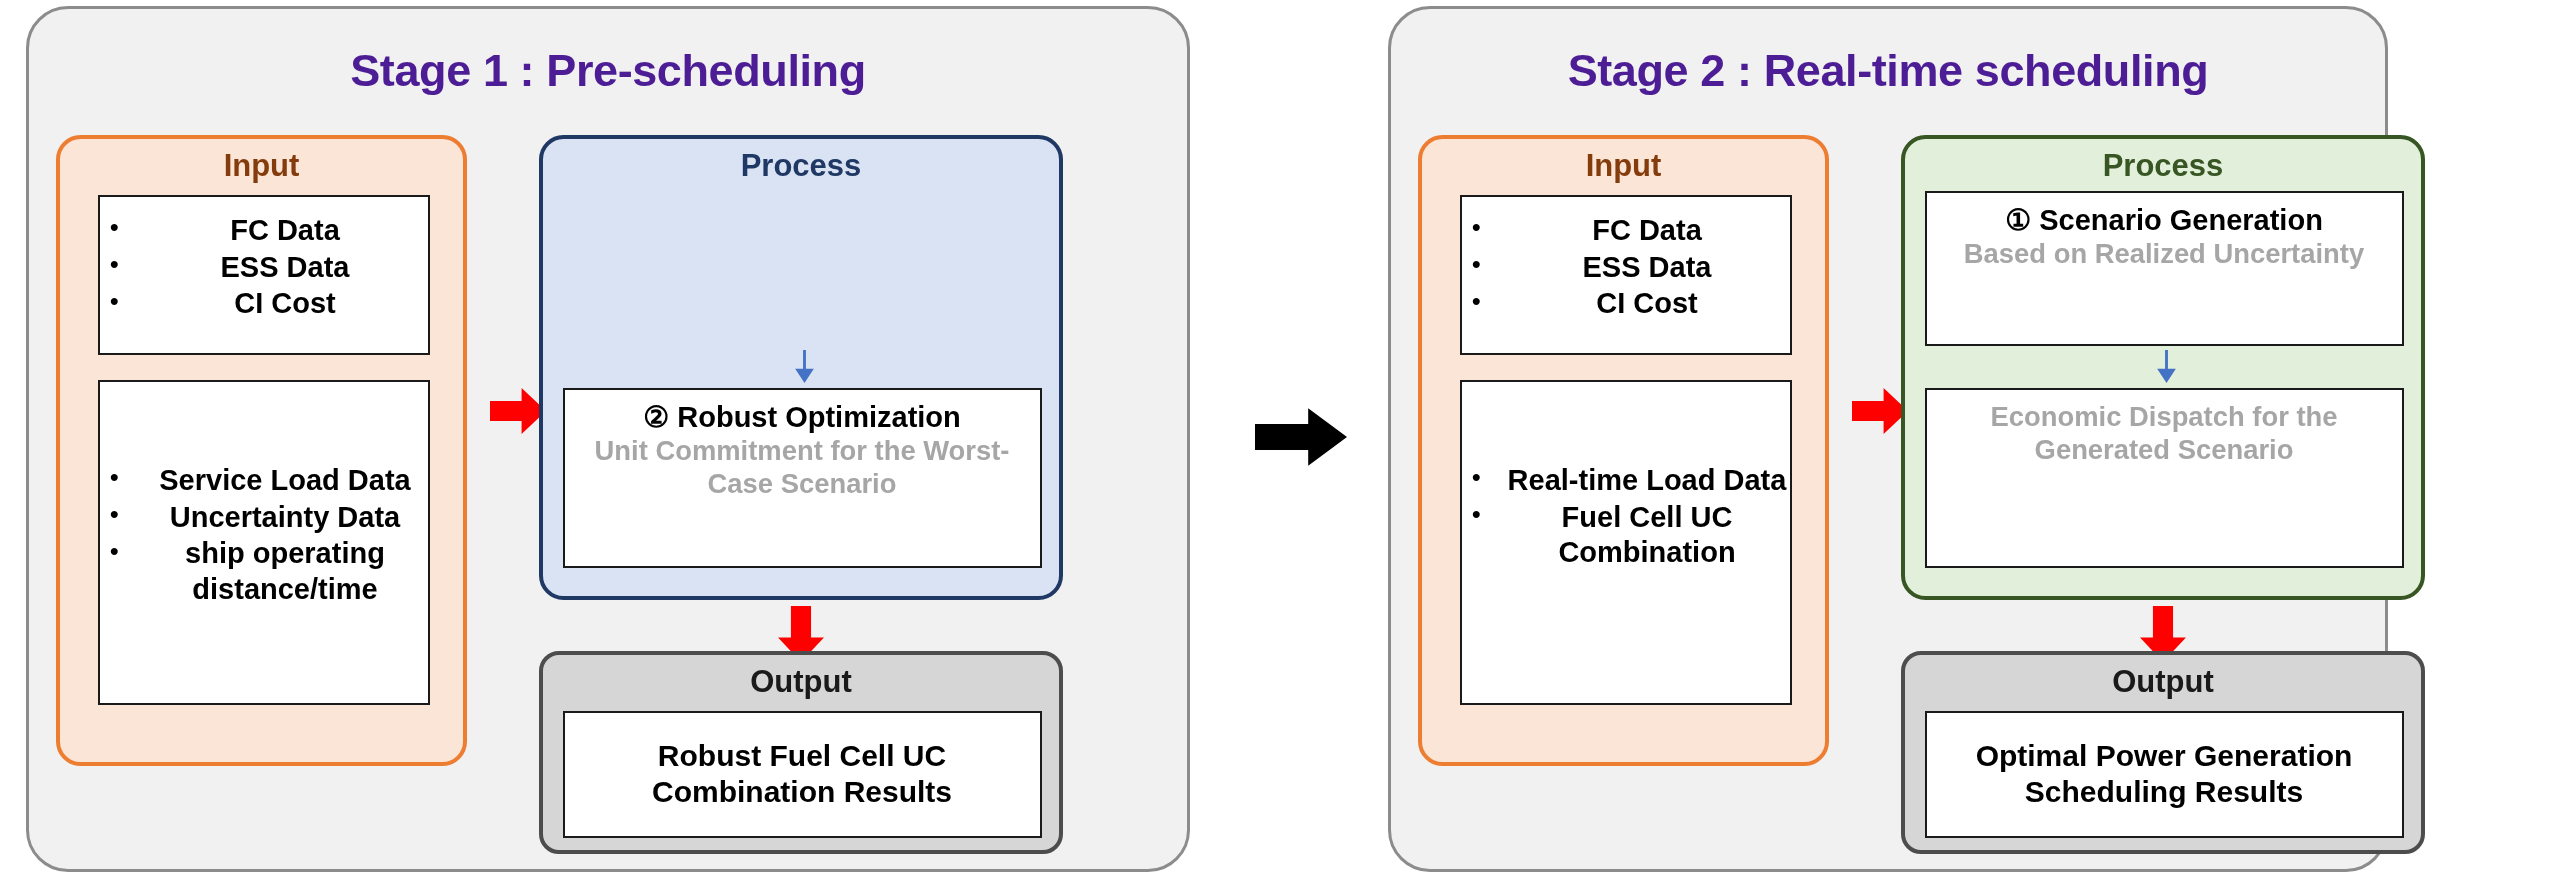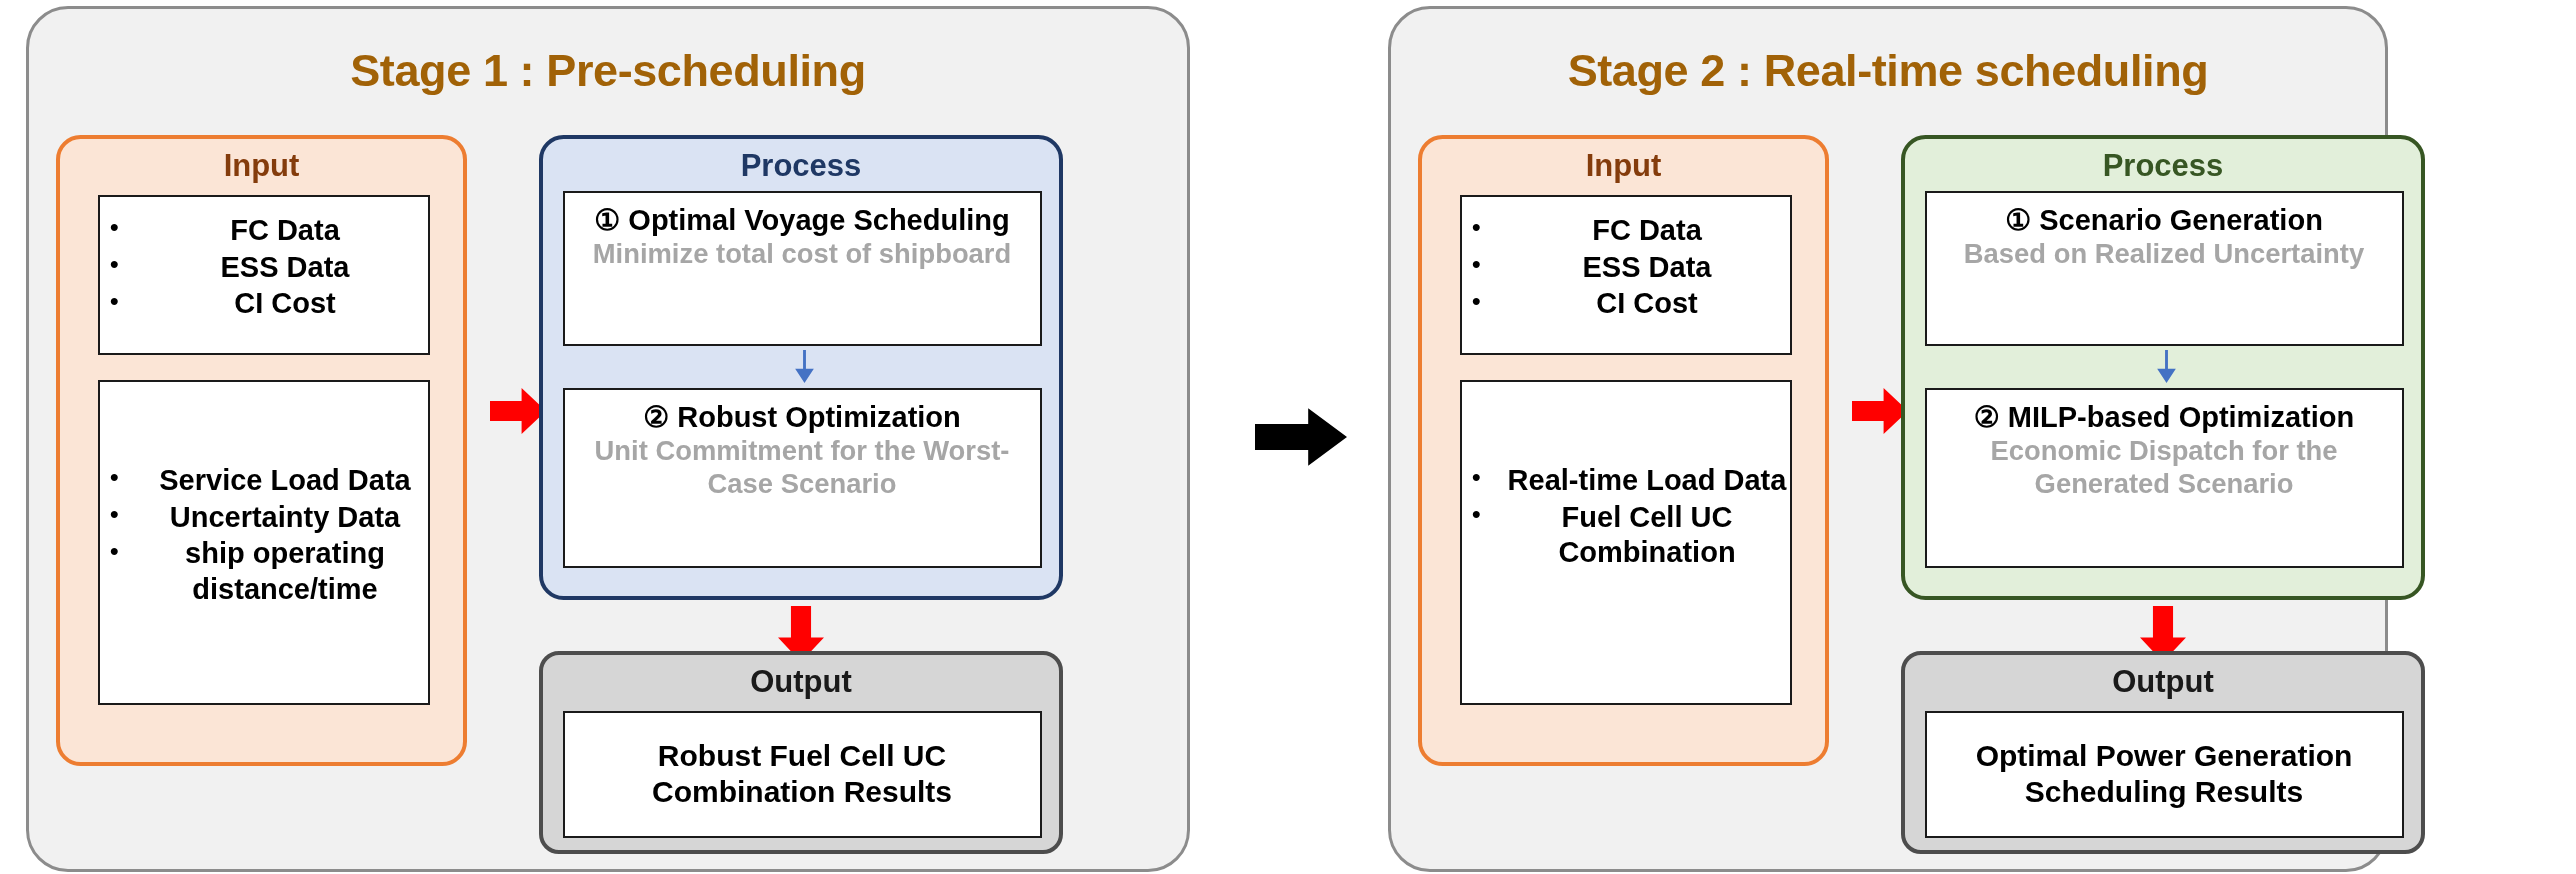"Stage 1 : Pre-scheduling" .stage-title { color: #a16207 -> #4c1d95 }
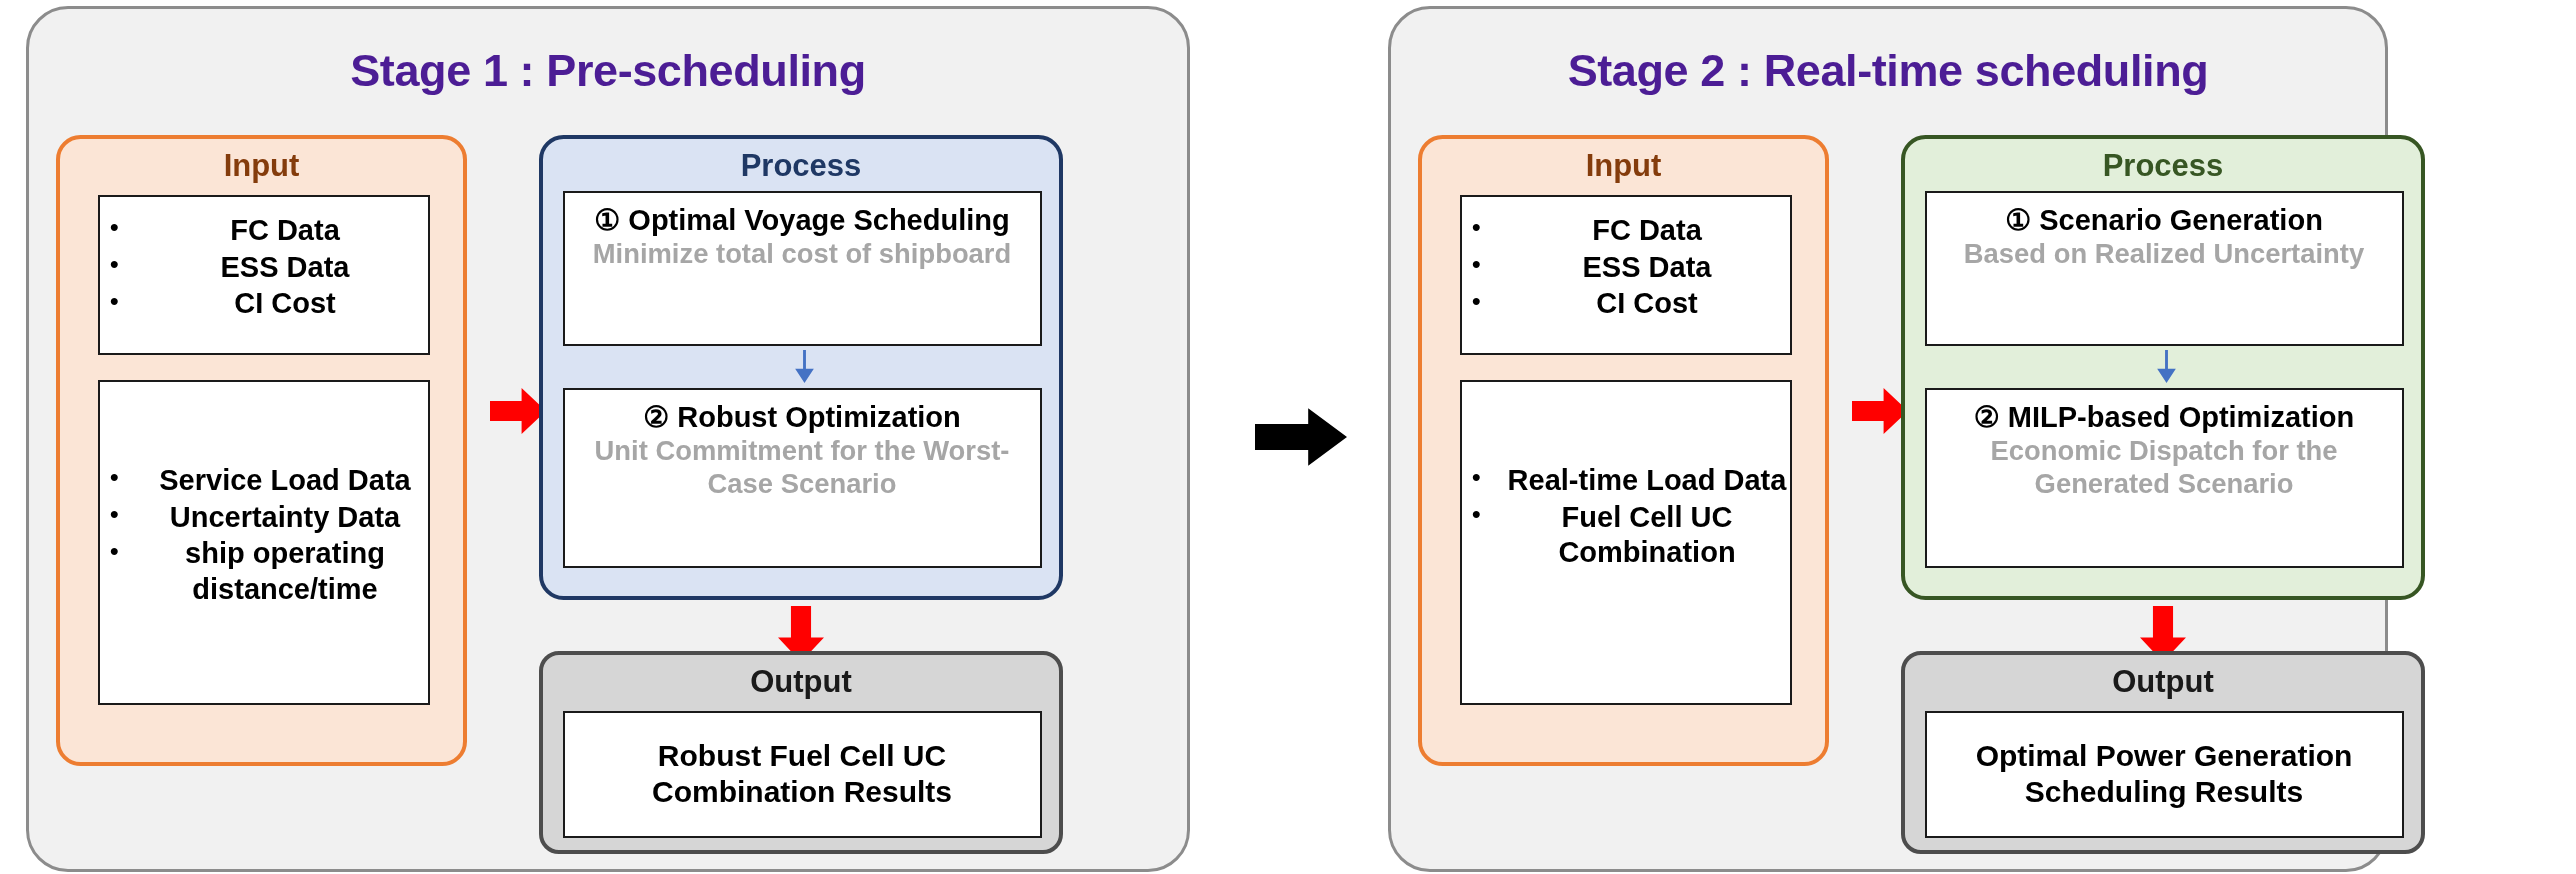"① Optimal Voyage Scheduling" div.step-box { html: <div> <div> <span>①</span> <span>Optimal Voyage Scheduling</span> </div> <div>Minimize total cost of shipboard</div> </div> -> none }
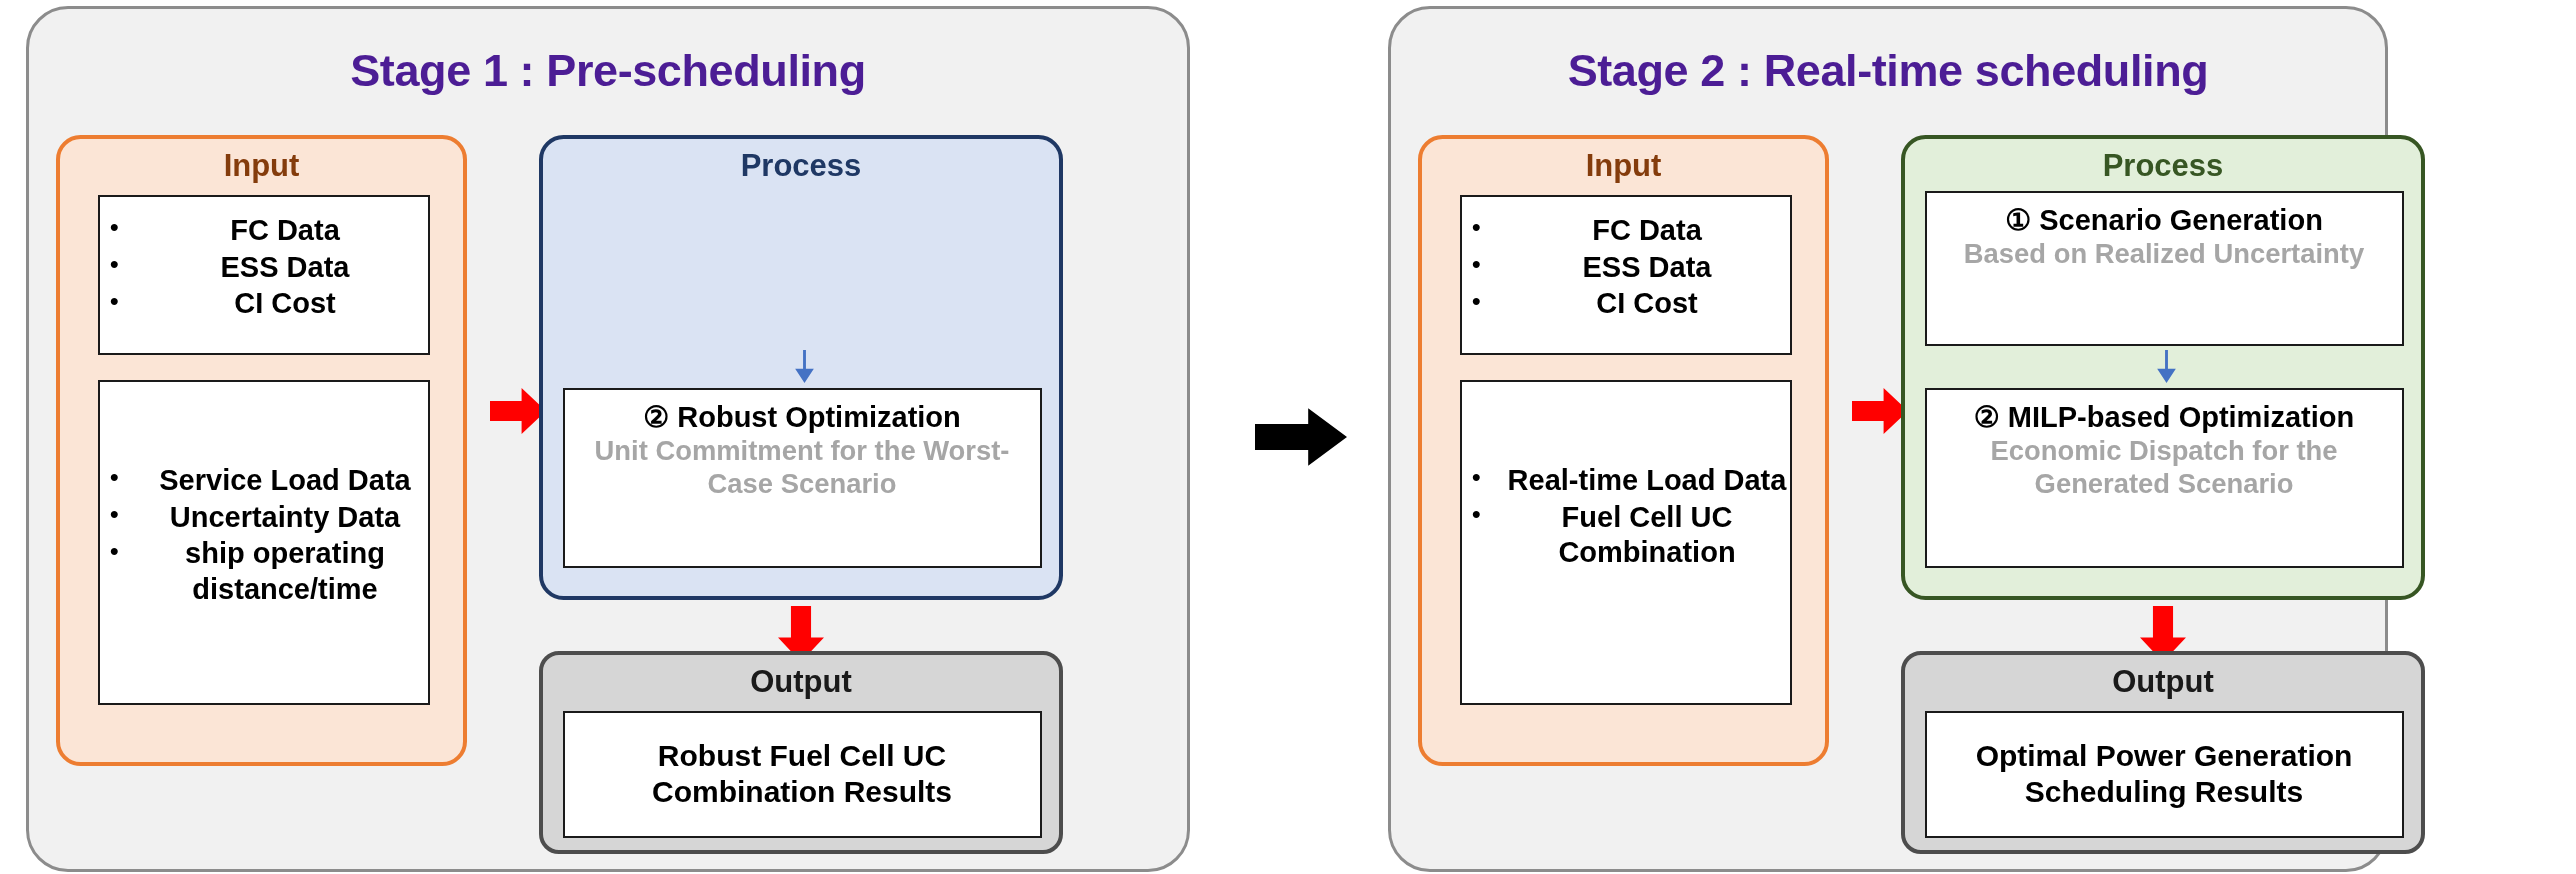"② MILP-based Optimization" div.step-title { html: <div> <span>②</span> <span>MILP-based Optimization</span> </div> -> none }
